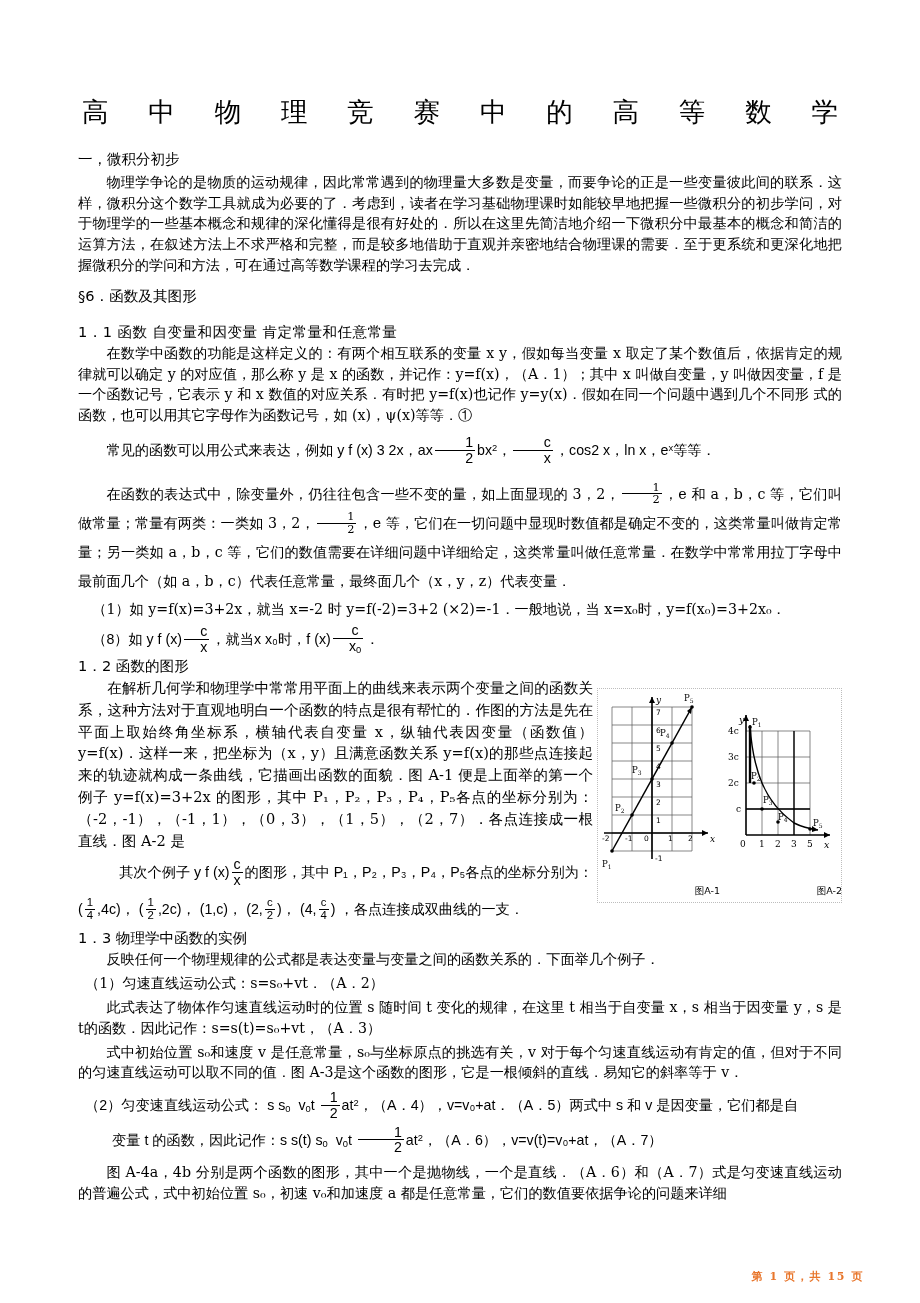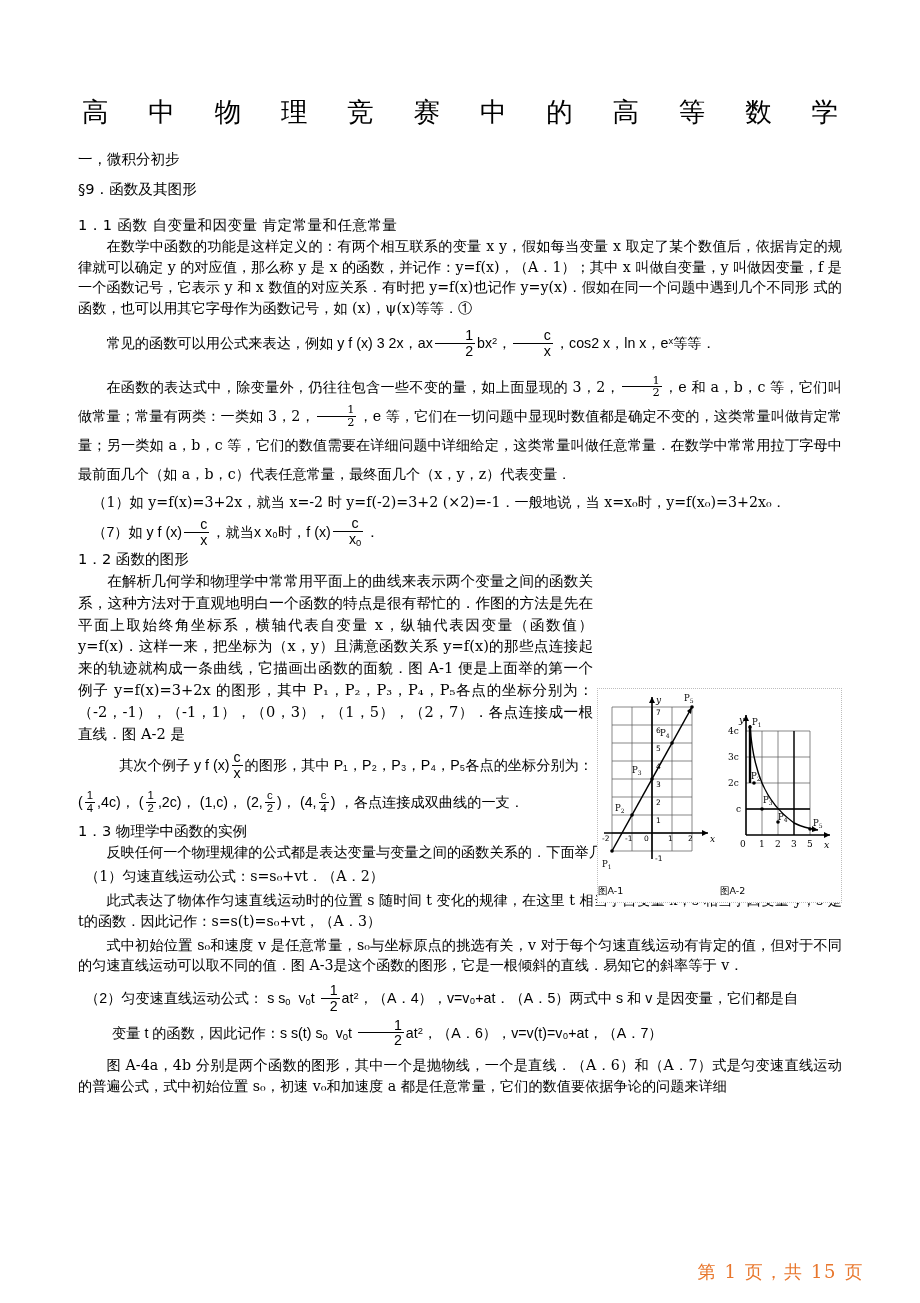"物理学争论的是物质的运动规律，因此常常遇到的物理量大多数是变量，而要争论的正是一" p.body { html: none -> <p>物理学争论的是物质的运动规律，因此常常遇到的物理量大多数是变量，而要争论的正是一些变量彼此间的联系．这样，微积分这个数学工具就成为必要的了．考虑到，读者在学习基础物理课时如能较早地把握一些微积分的初步学问，对于物理学的一些基本概念和规律的深化懂得是很有好处的．所以在这里先简洁地介绍一下微积分中最基本的概念和简洁的运算方法，在叙述方法上不求严格和完整，而是较多地借助于直观并亲密地结合物理课的需要．至于更系统和更深化地把握微积分的学问和方法，可在通过高等数学课程的学习去完成．</p> }
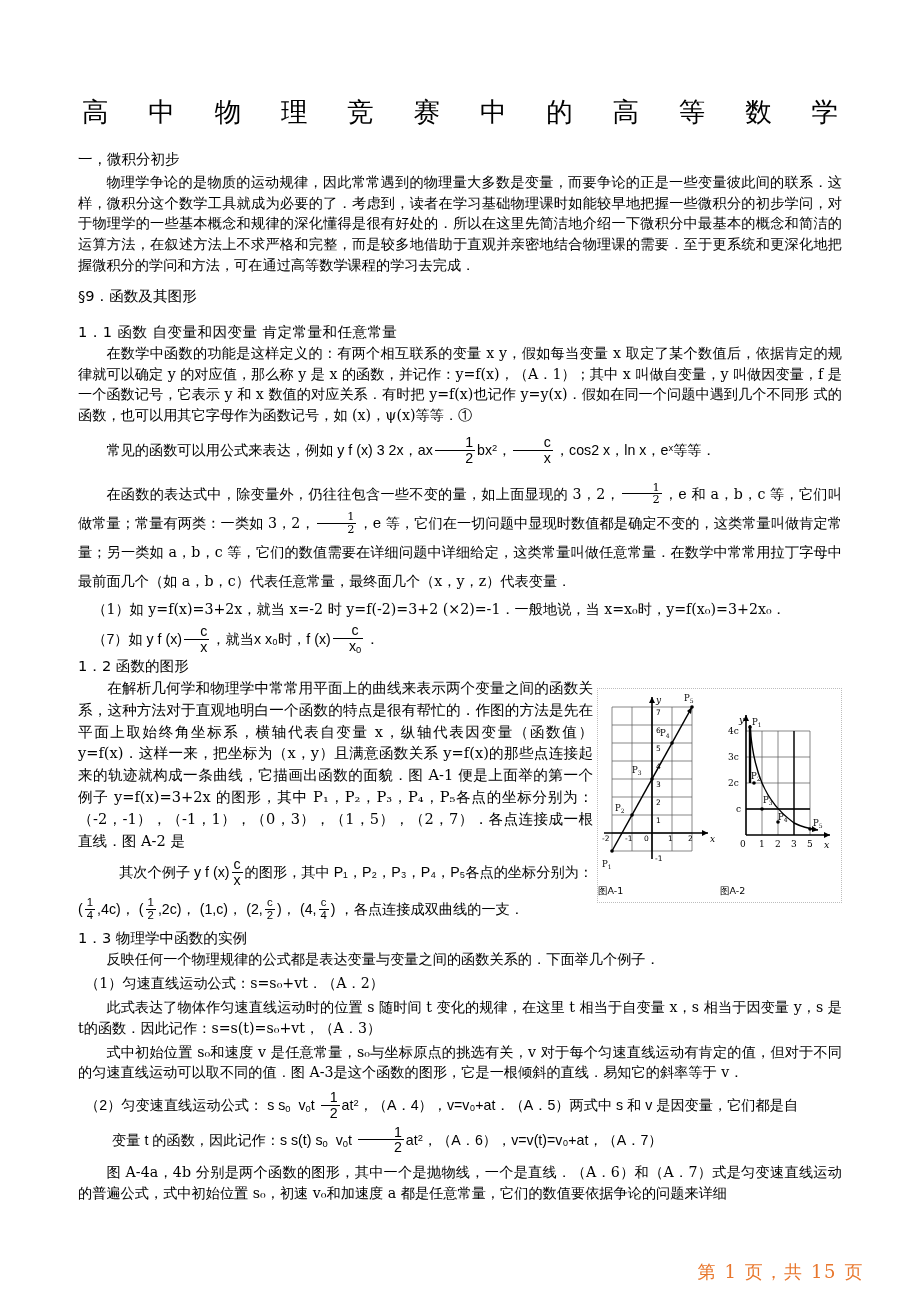"§9．函数及其图形" h3.sec { text: 9 -> 6 }
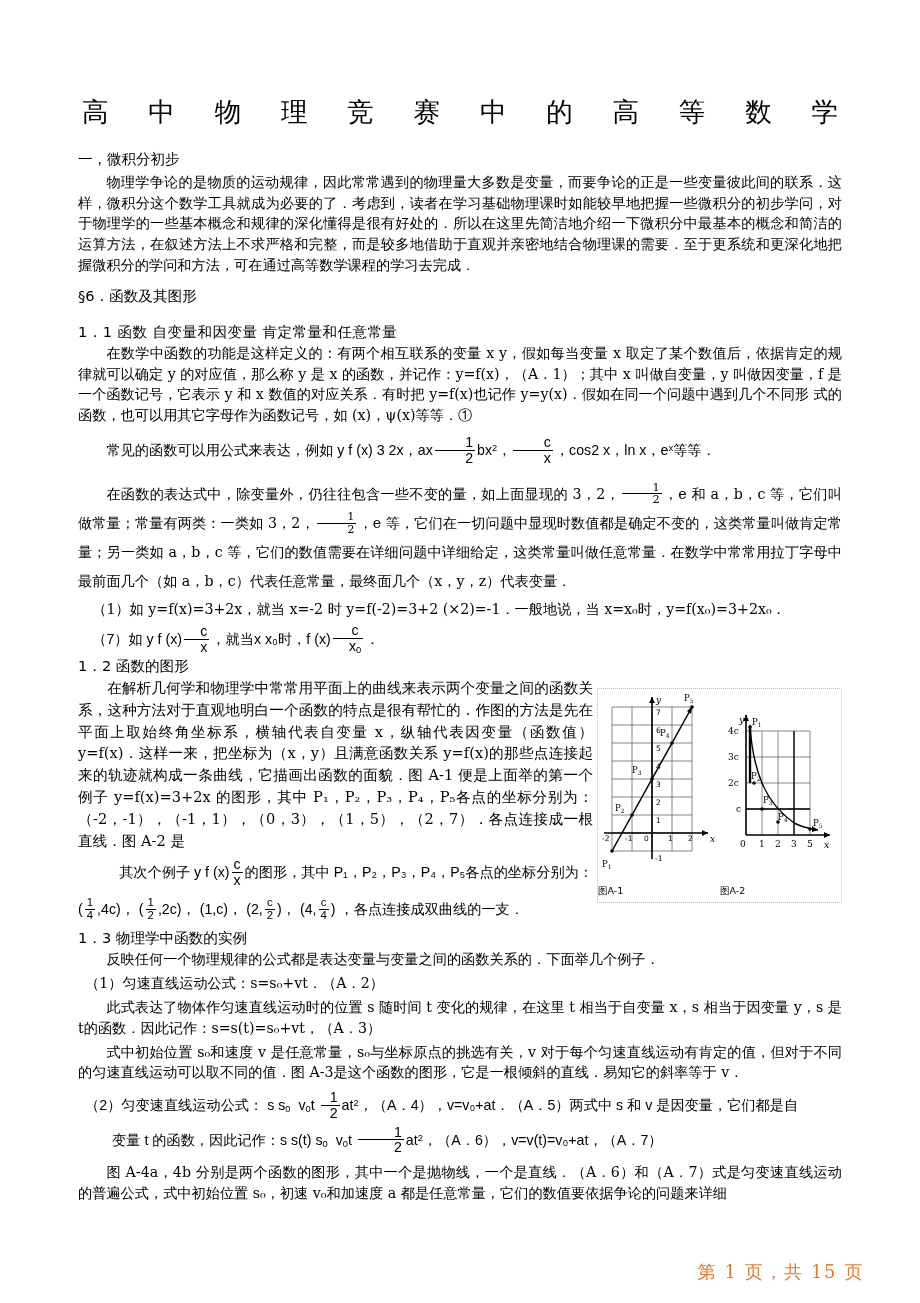"（7）如 y f (x)" span { text: 7 -> 8 }
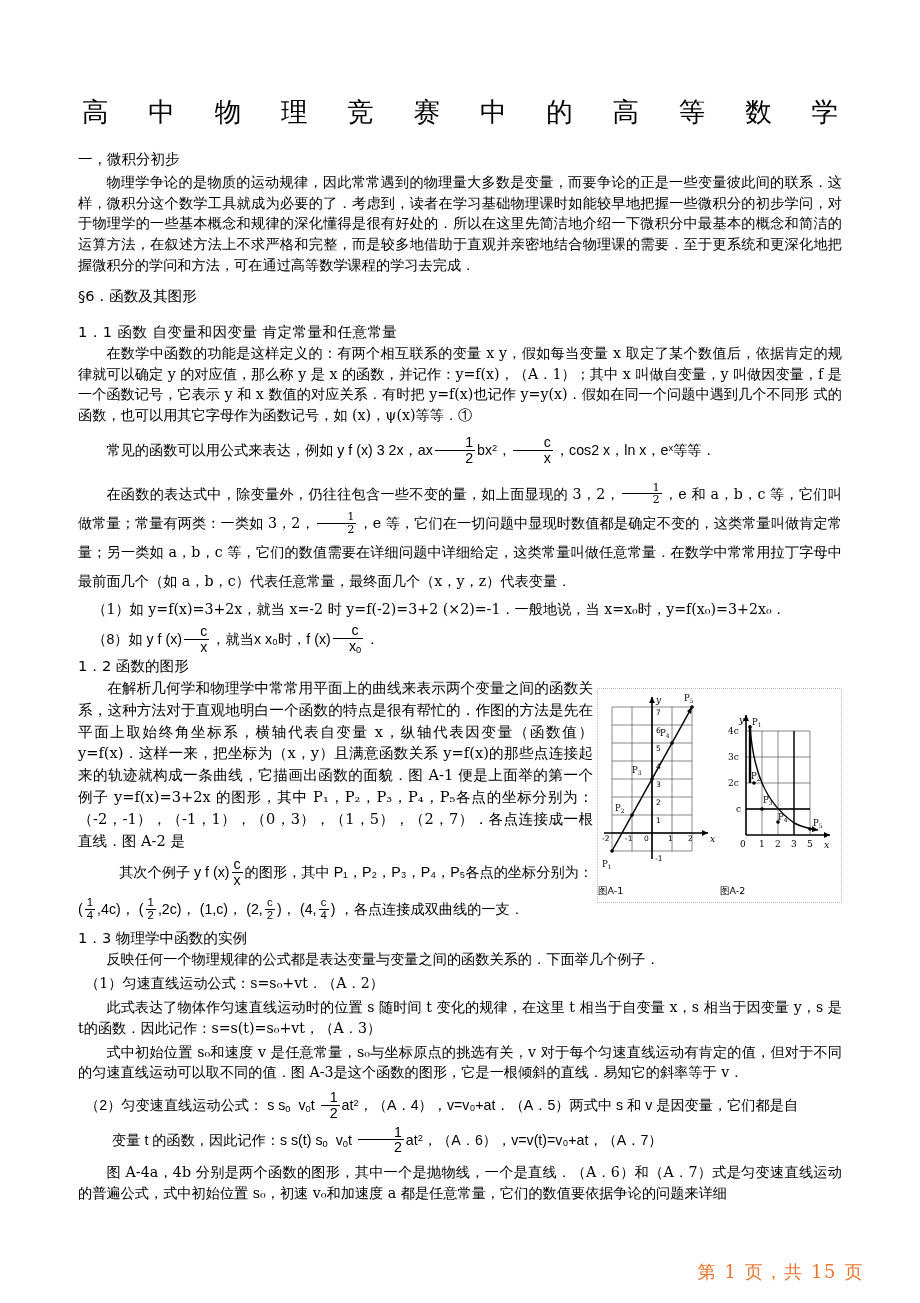"图A-1" .figcap { text-align: left -> right }
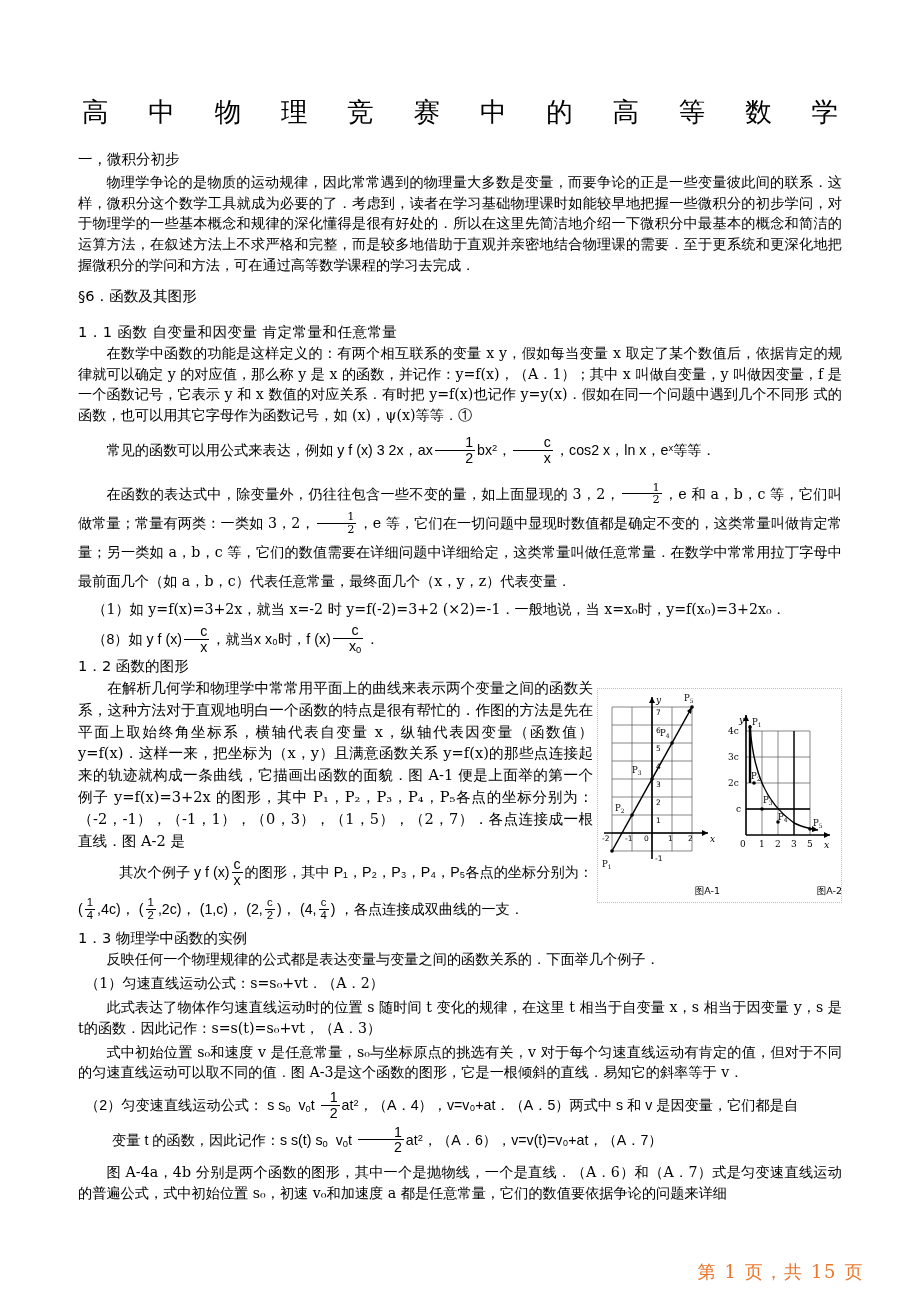"第 1 页，共 15 页" .footer { font-size: 18px -> 11px; font-weight: none -> bold }
